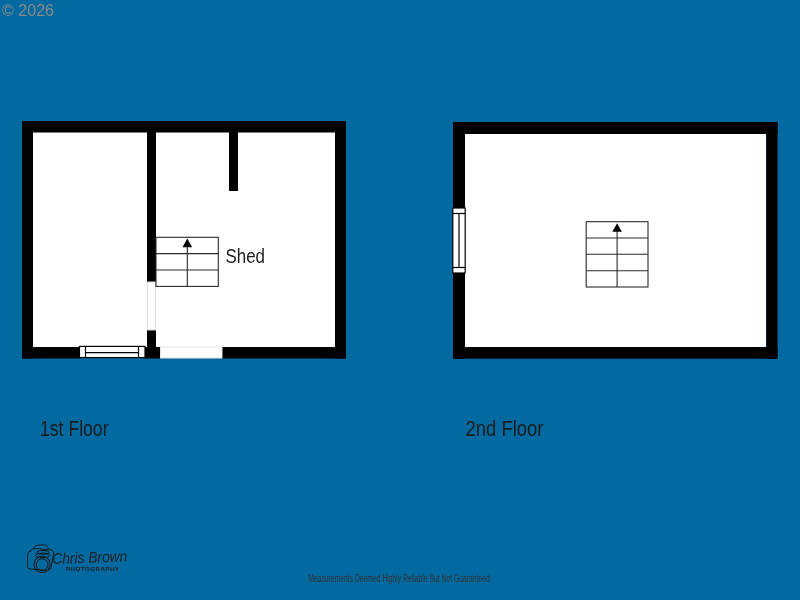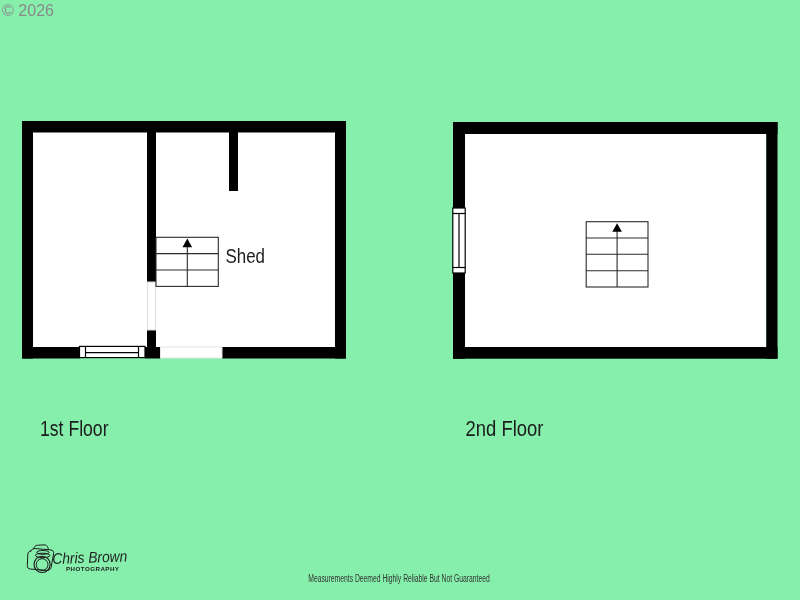"© 2026" .page { background: #86efac -> #0369a1 }
